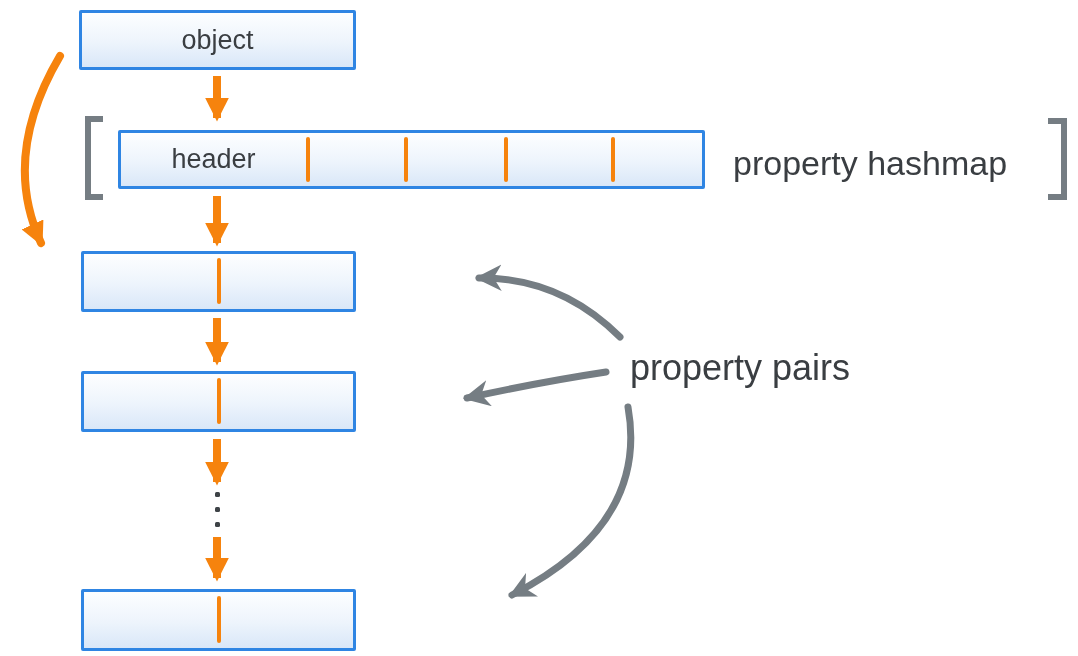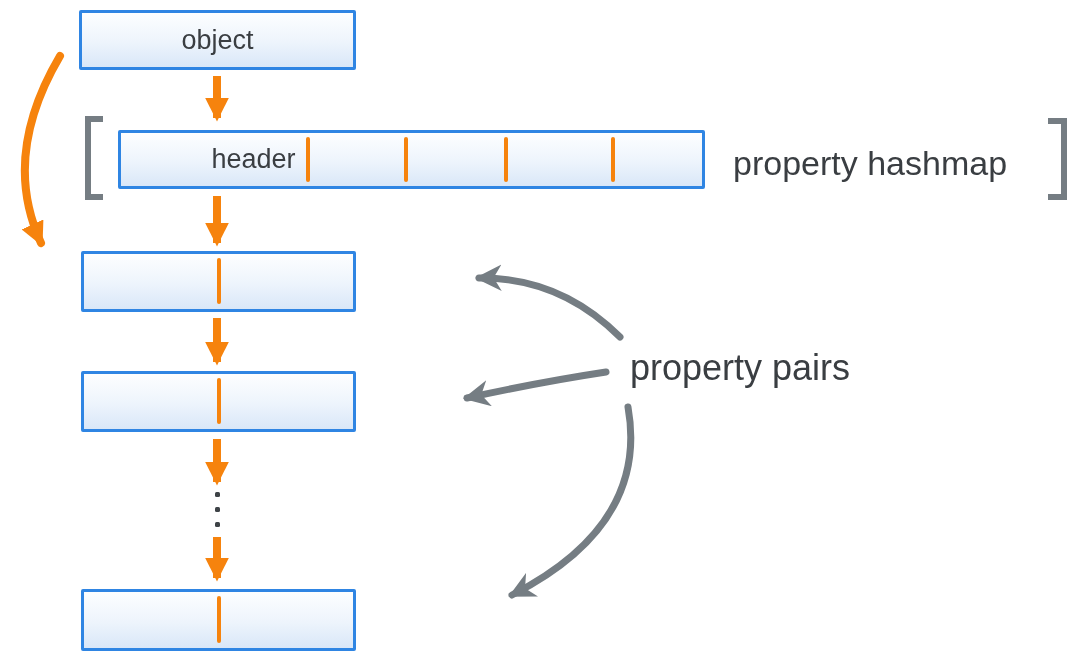"header" .header-cell { margin-left: 40px -> none }
